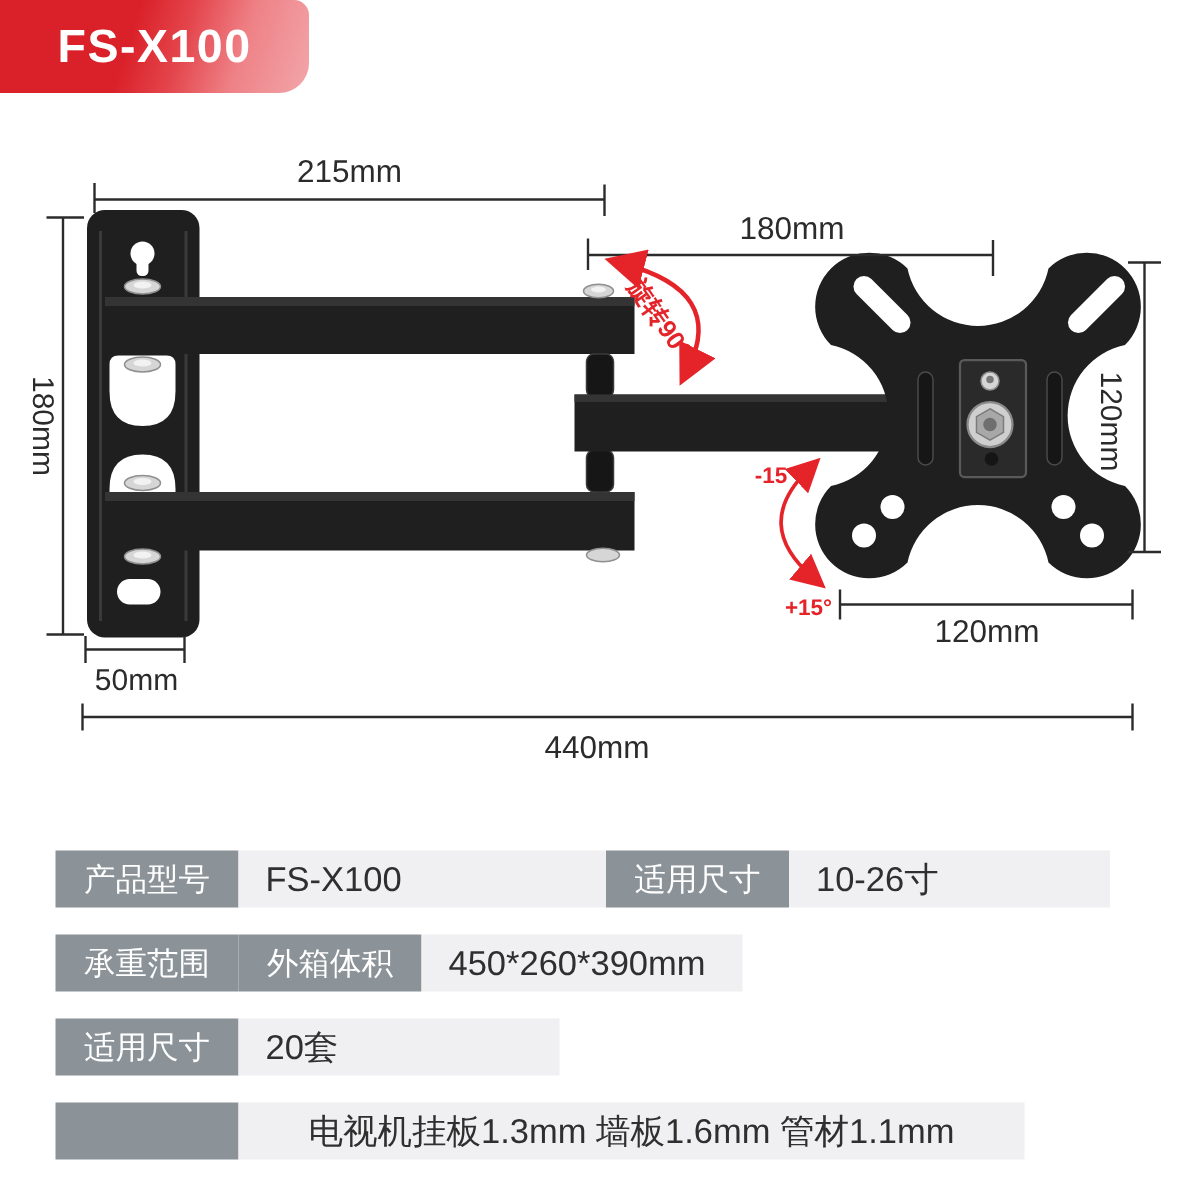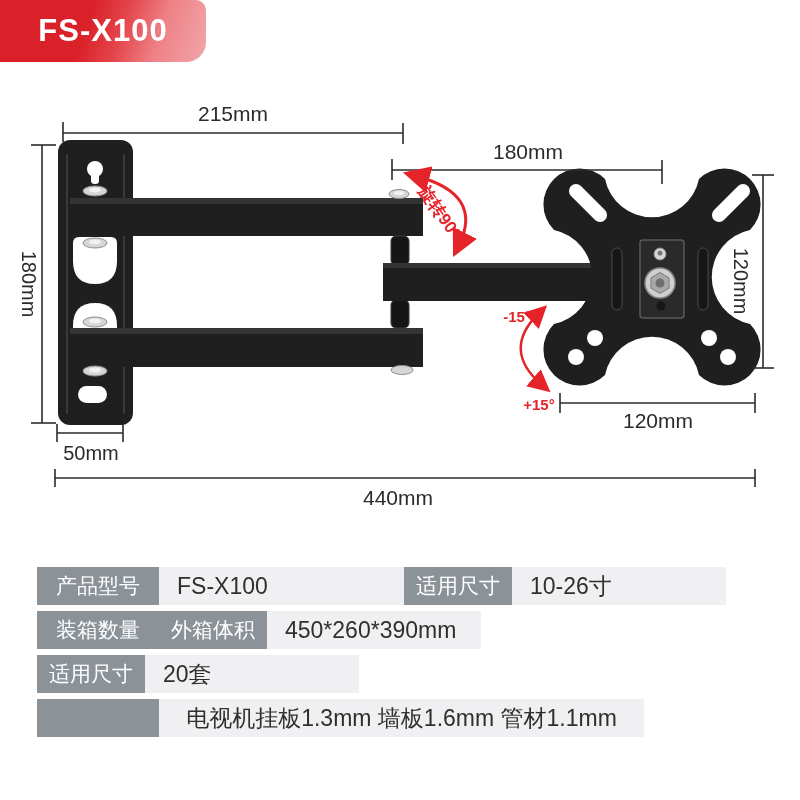"产品型号" .spec-row { margin-bottom: 6px -> 18px }
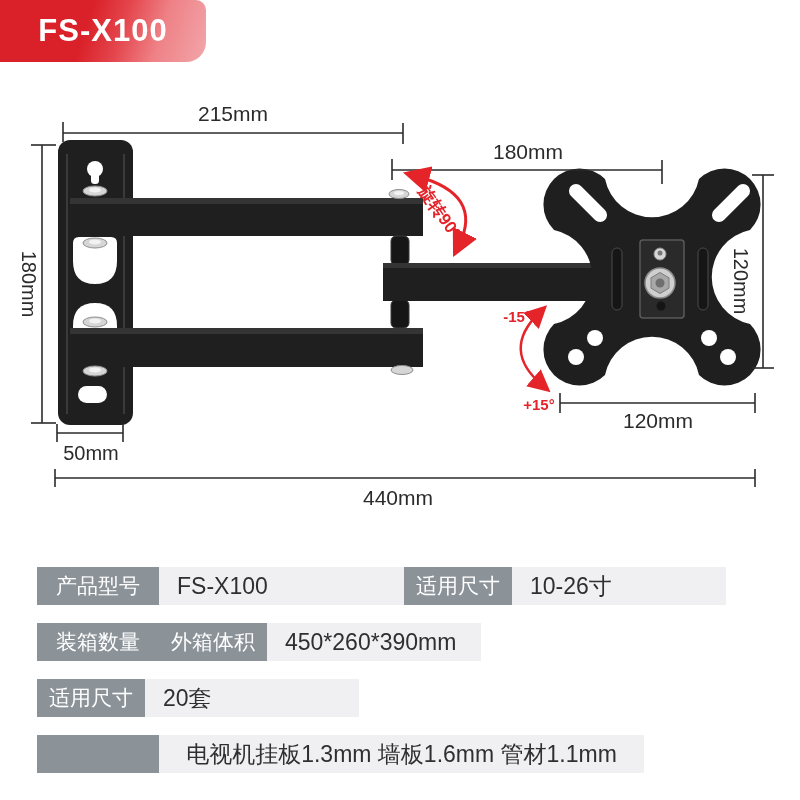"适用尺寸" .spec-h2 { width: 108px -> 122px }
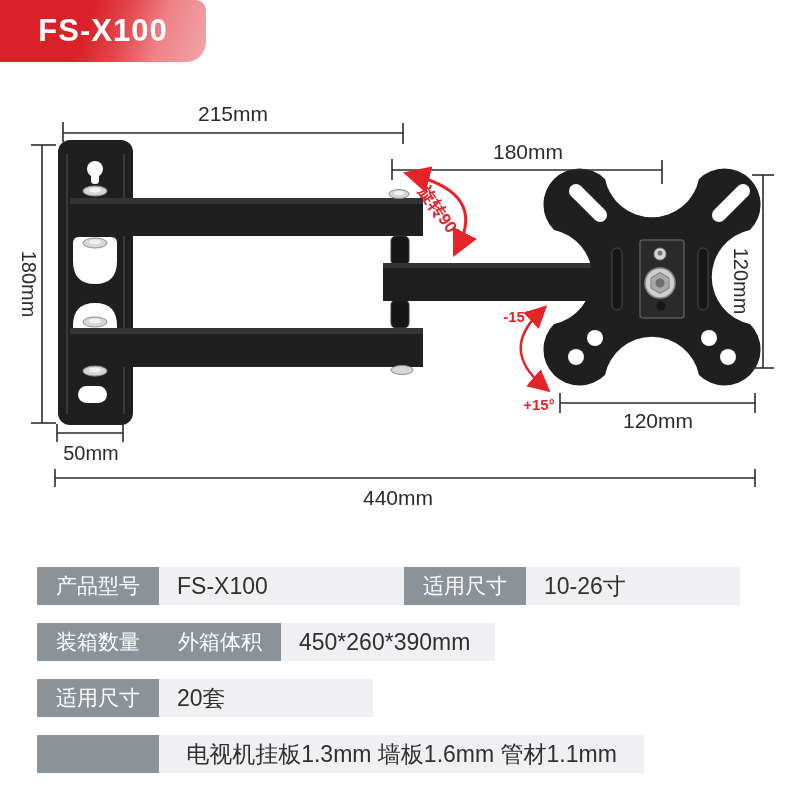"装箱数量" div.spec-h { text: 装箱数量 -> 承重范围 }
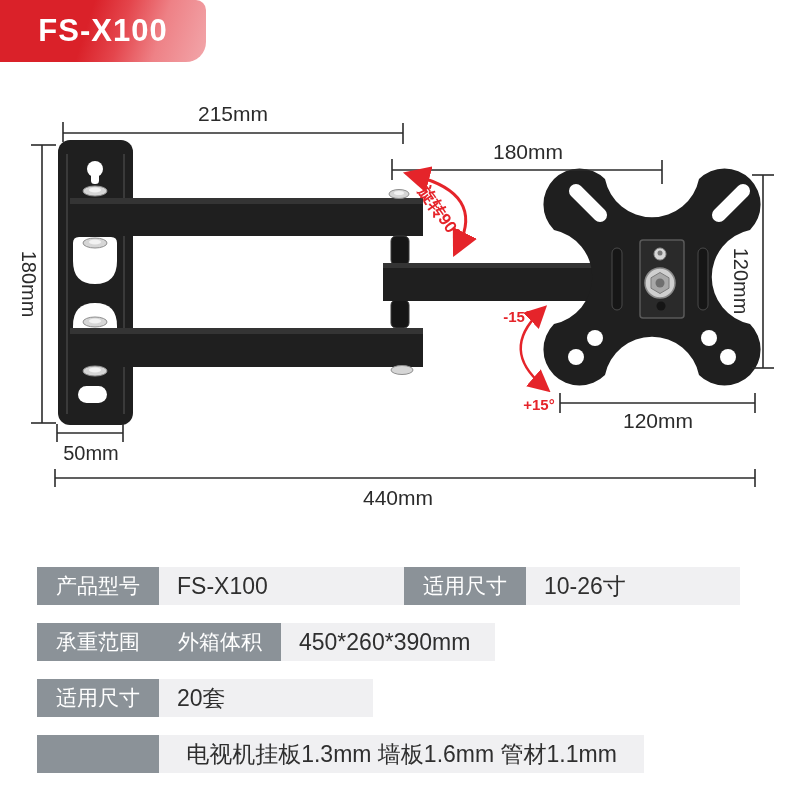"电视机挂板1.3mm 墙板1.6mm 管材1.1mm" .spec-vfull { width: 485px -> 524px }
